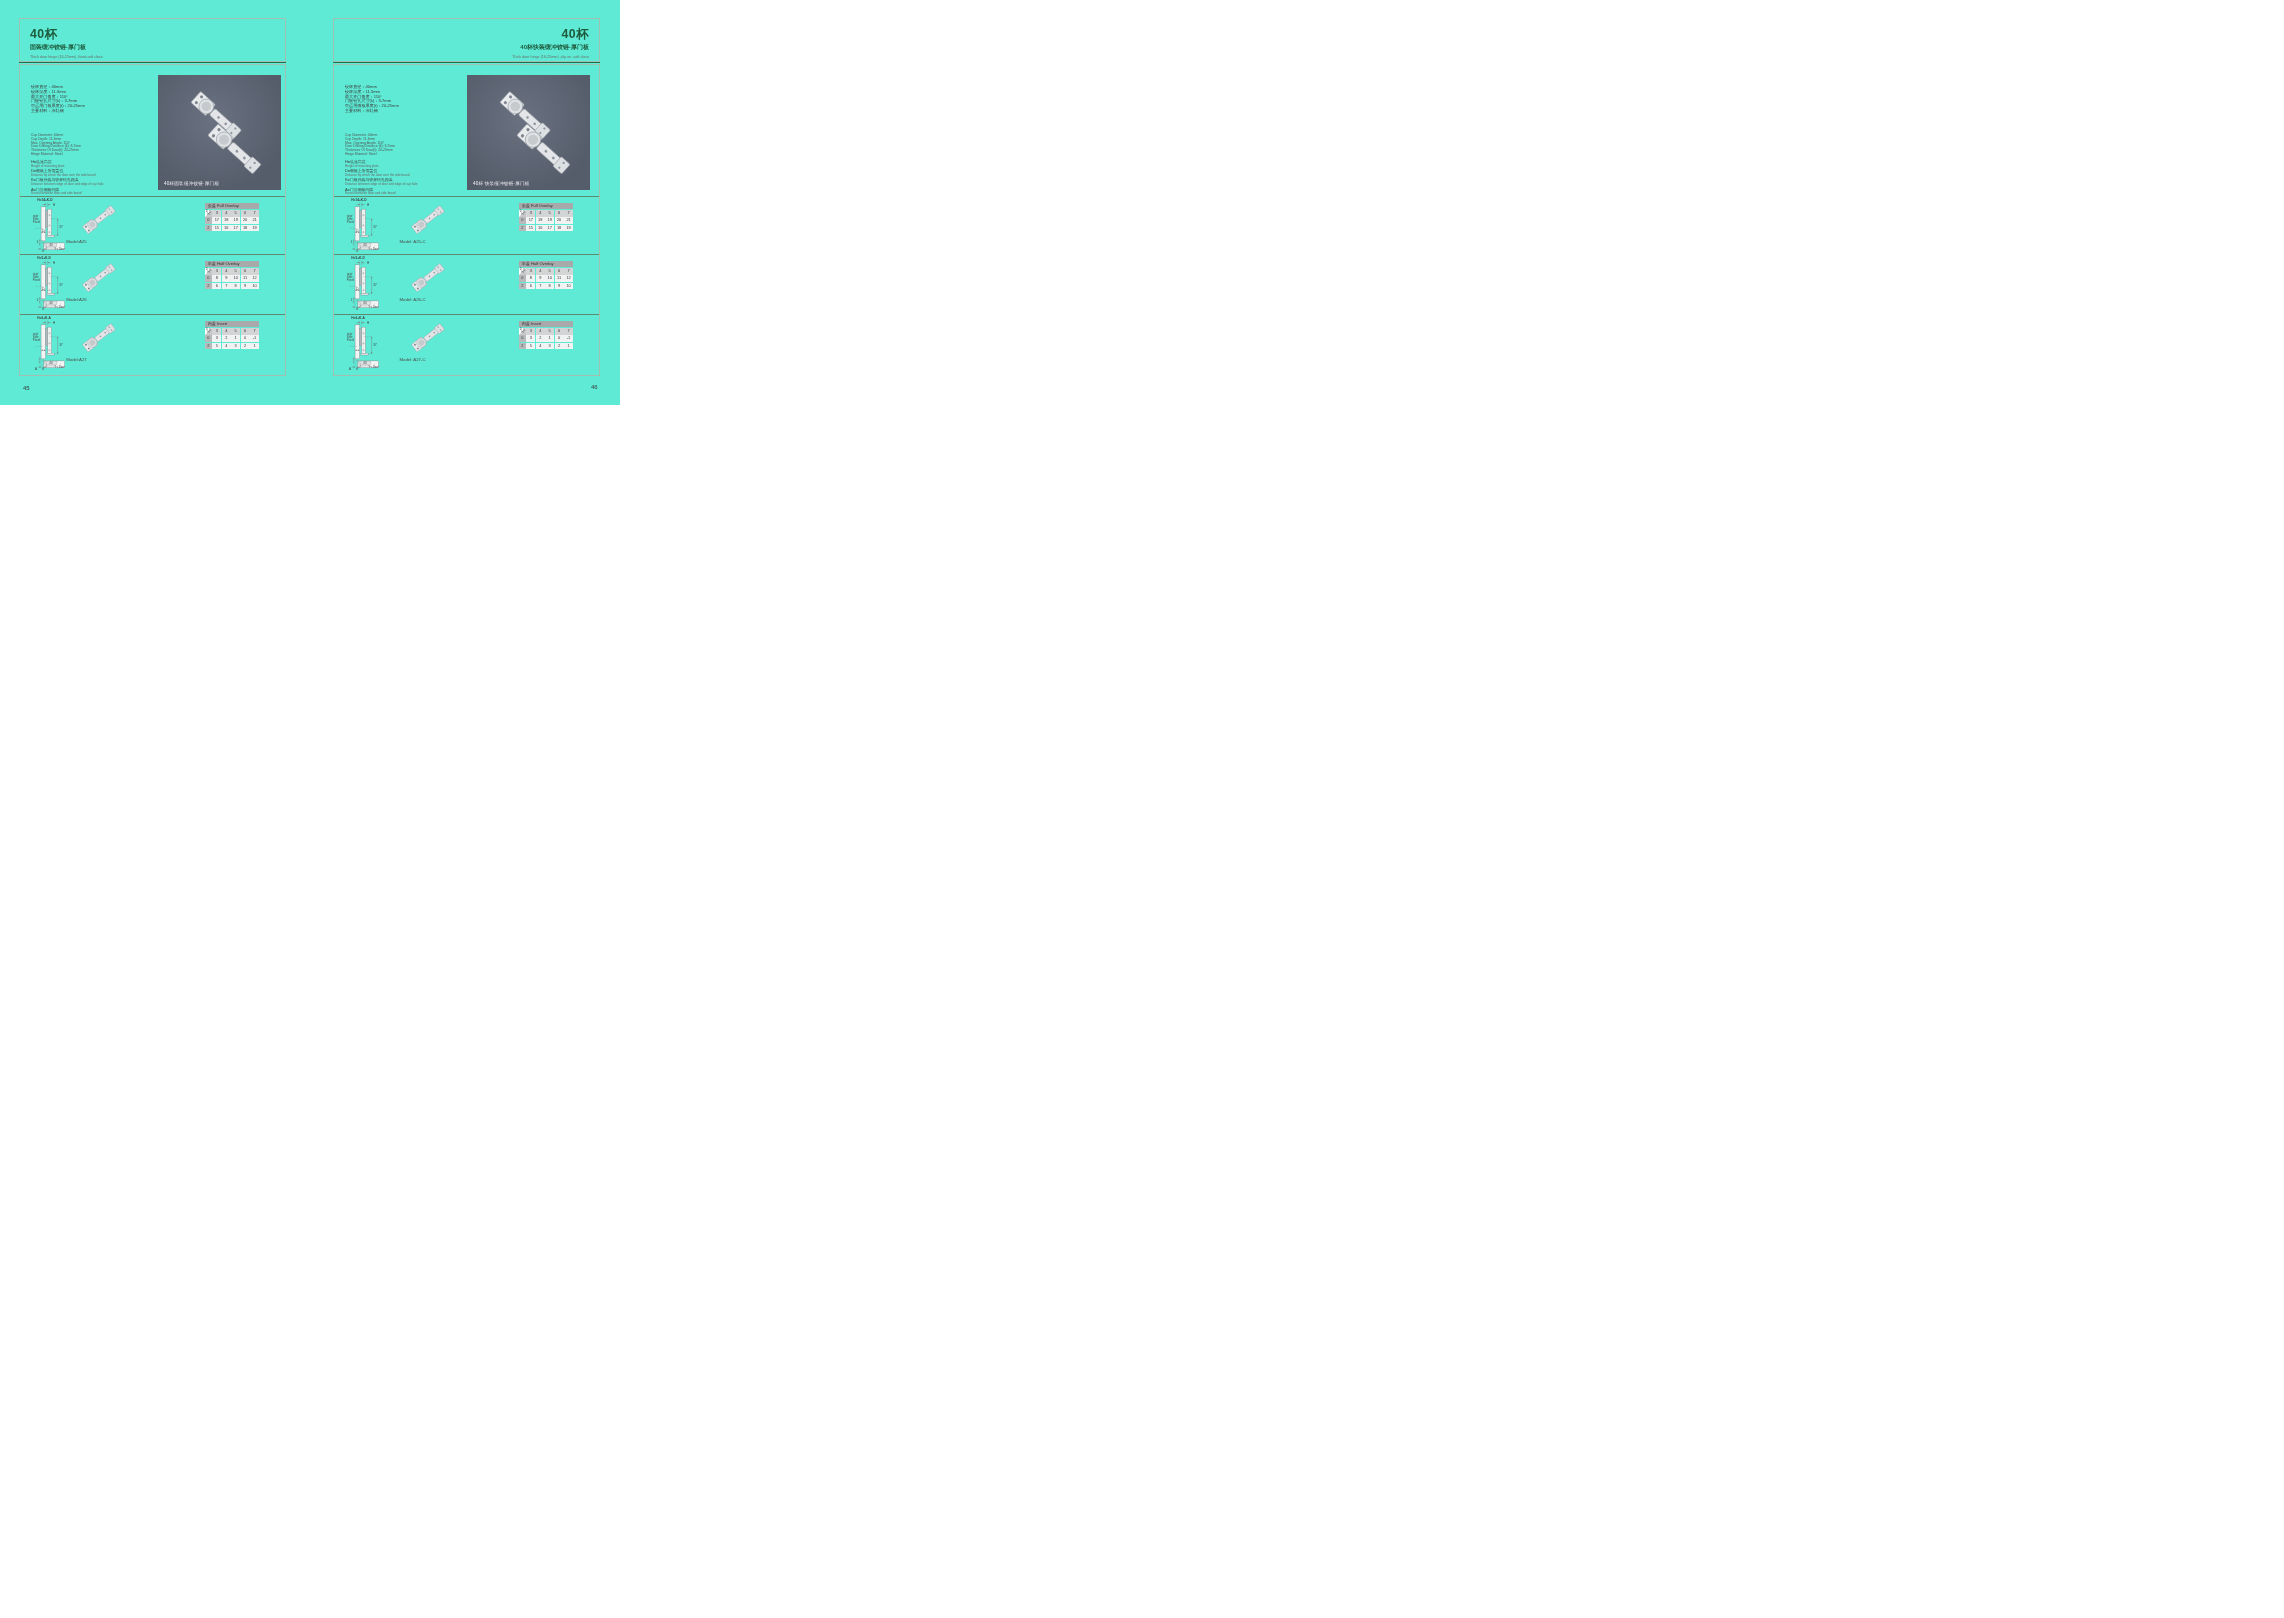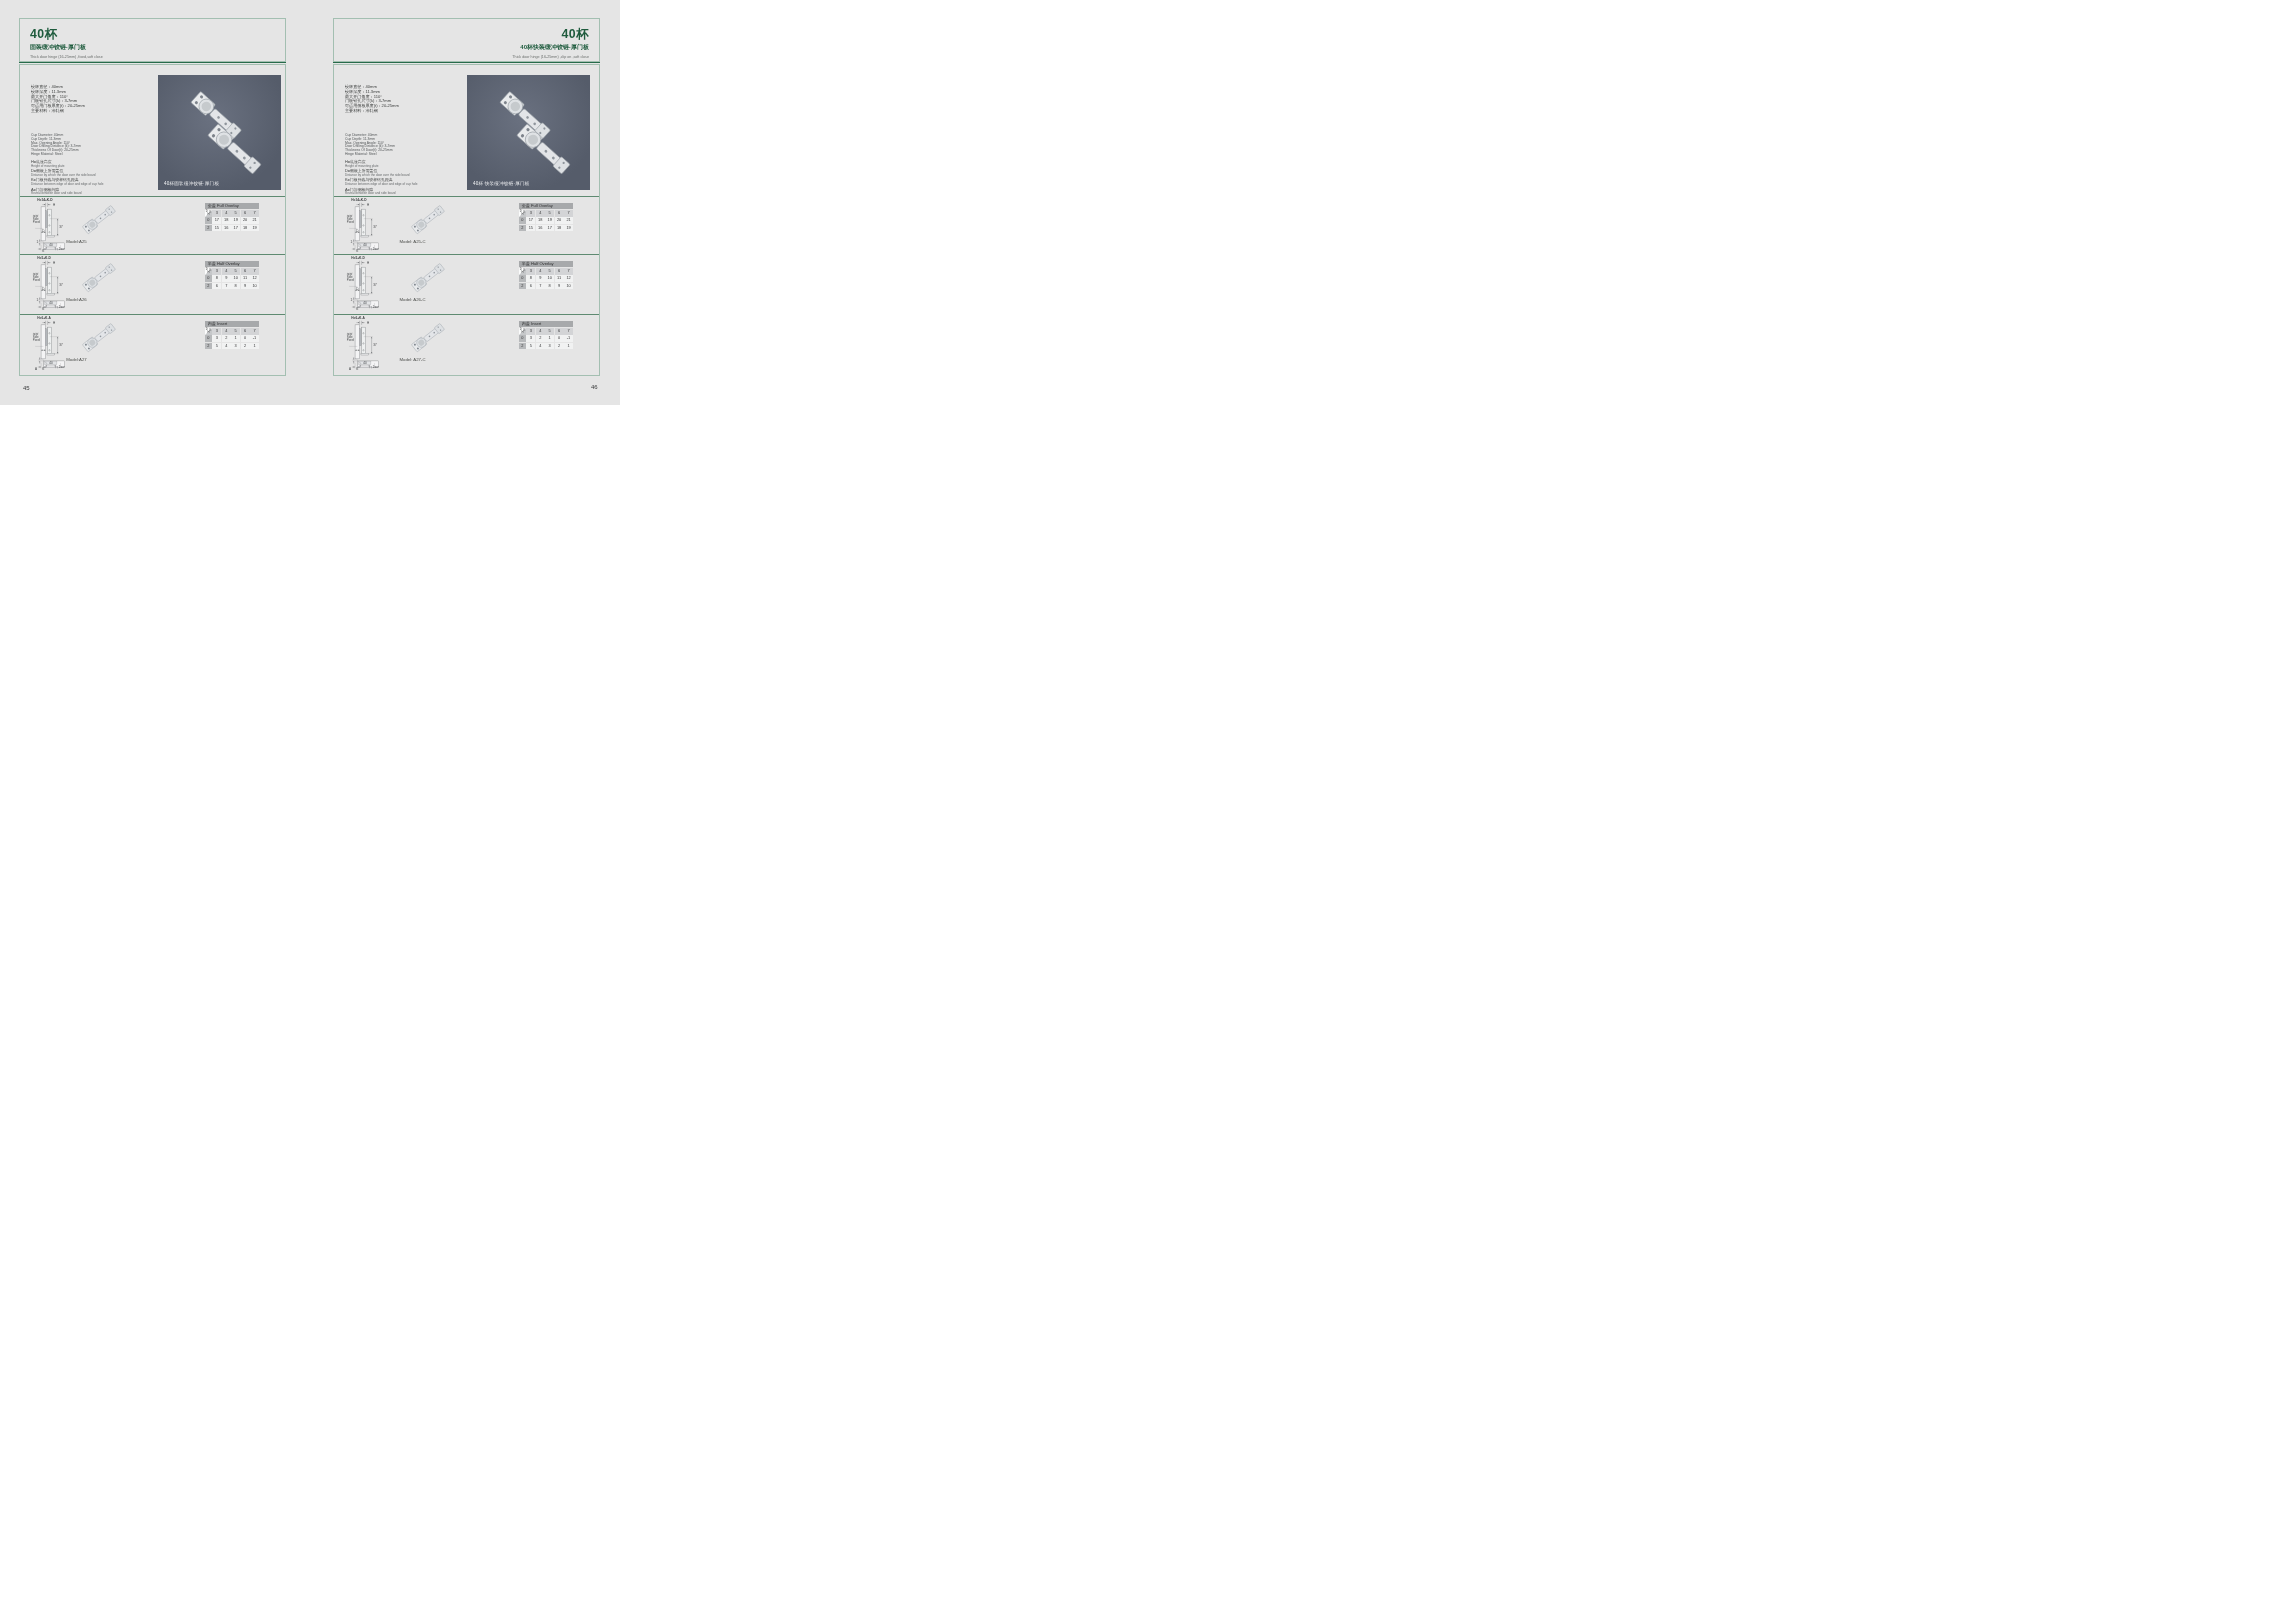"40杯" .sheet { background: #e5e5e5 -> #5eead4 }
